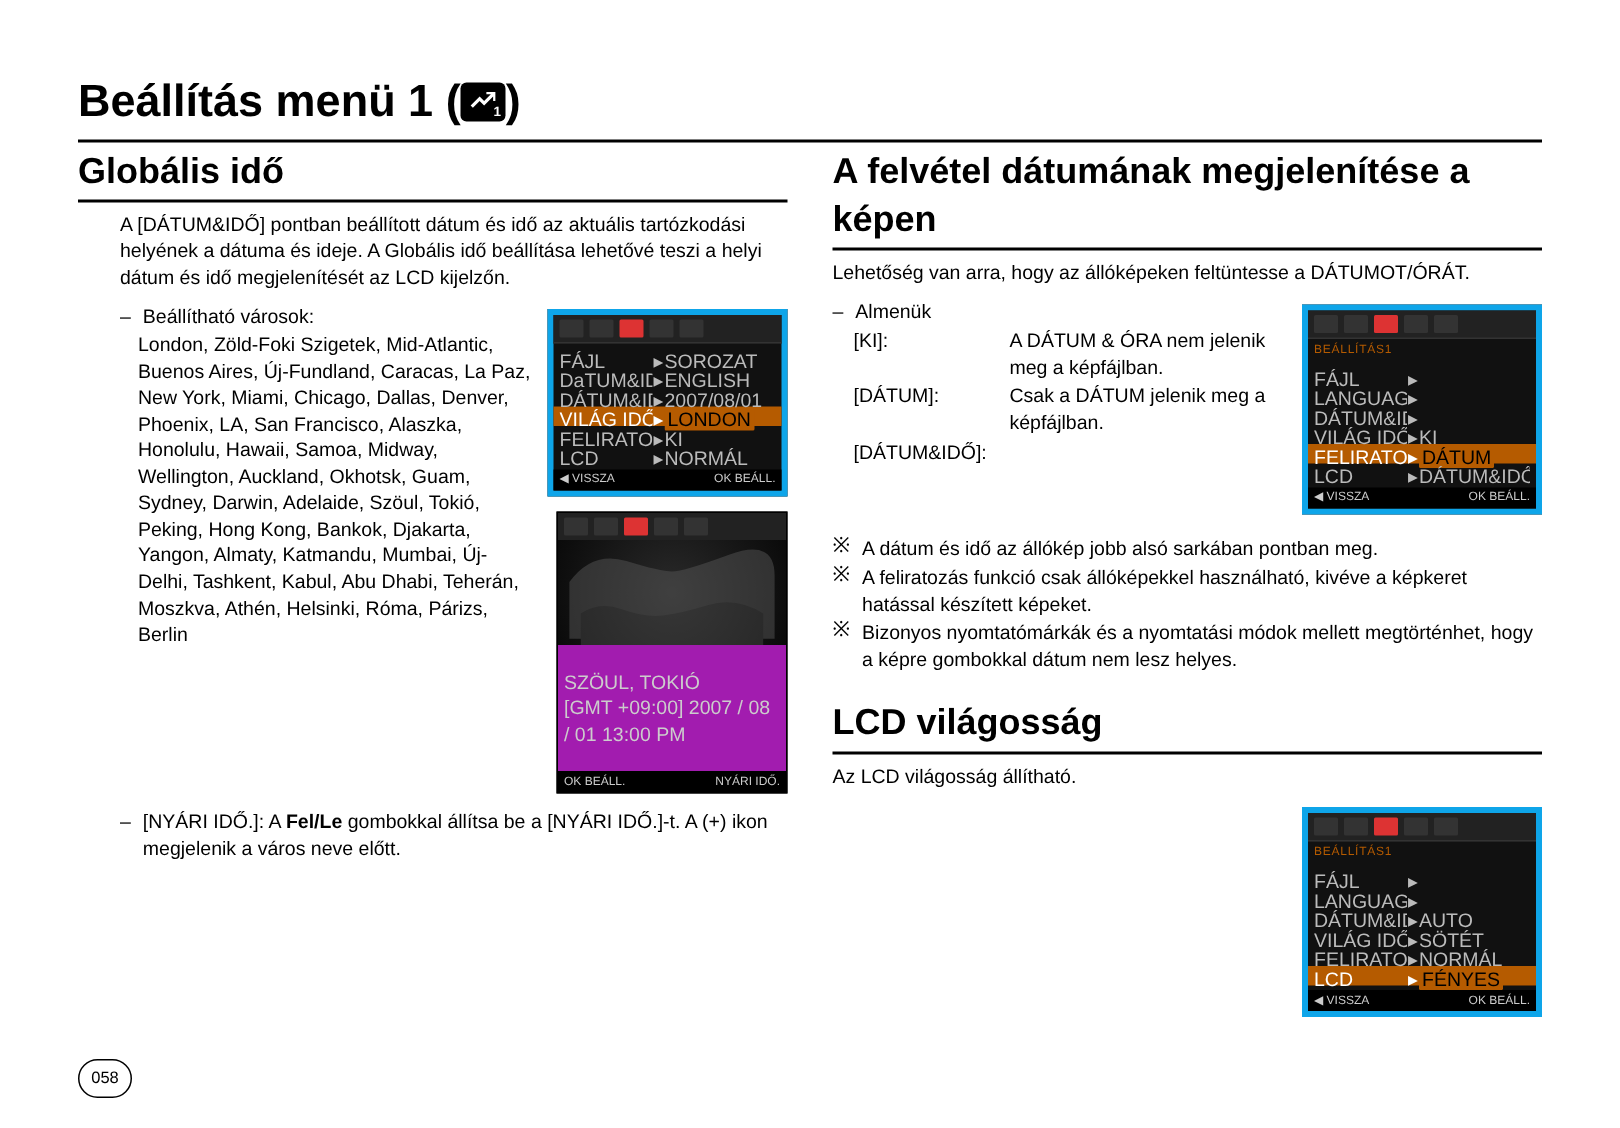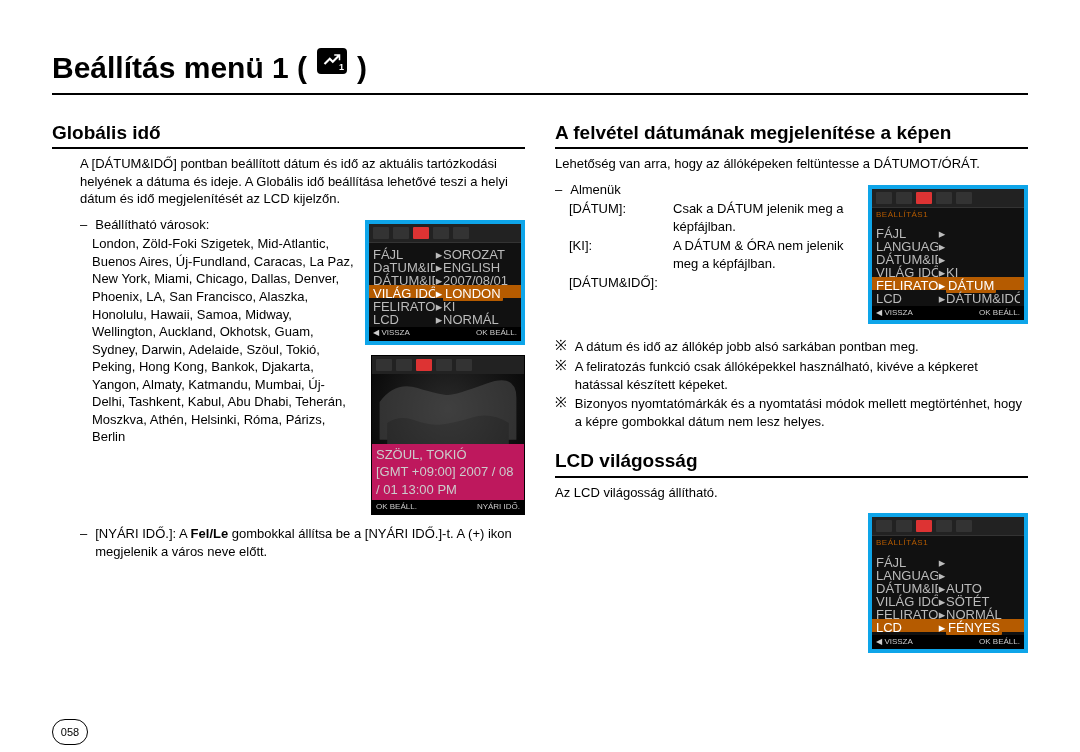"Beállítás menü 1 (" .title { align-items: none -> center; gap: 10px -> 0; margin-bottom: 10px -> 0 }
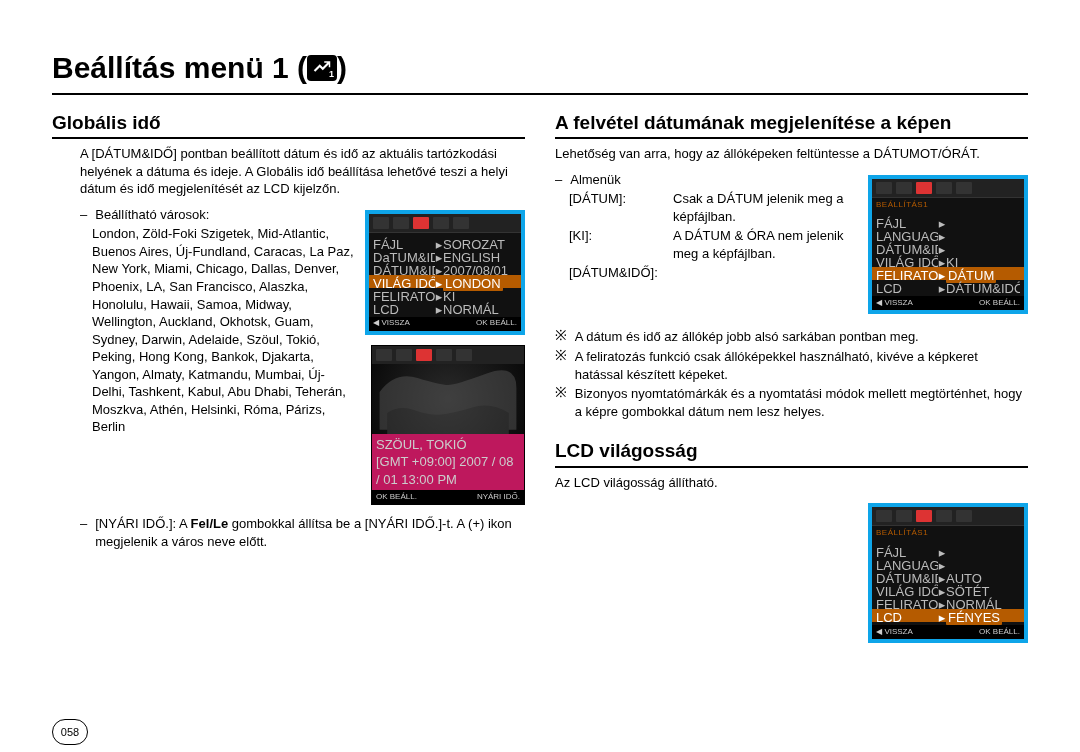"Globális idő" h2 { font-size: 19px -> 24px; margin: 15px 0 6px 0 -> 4px 0 6px 0 }
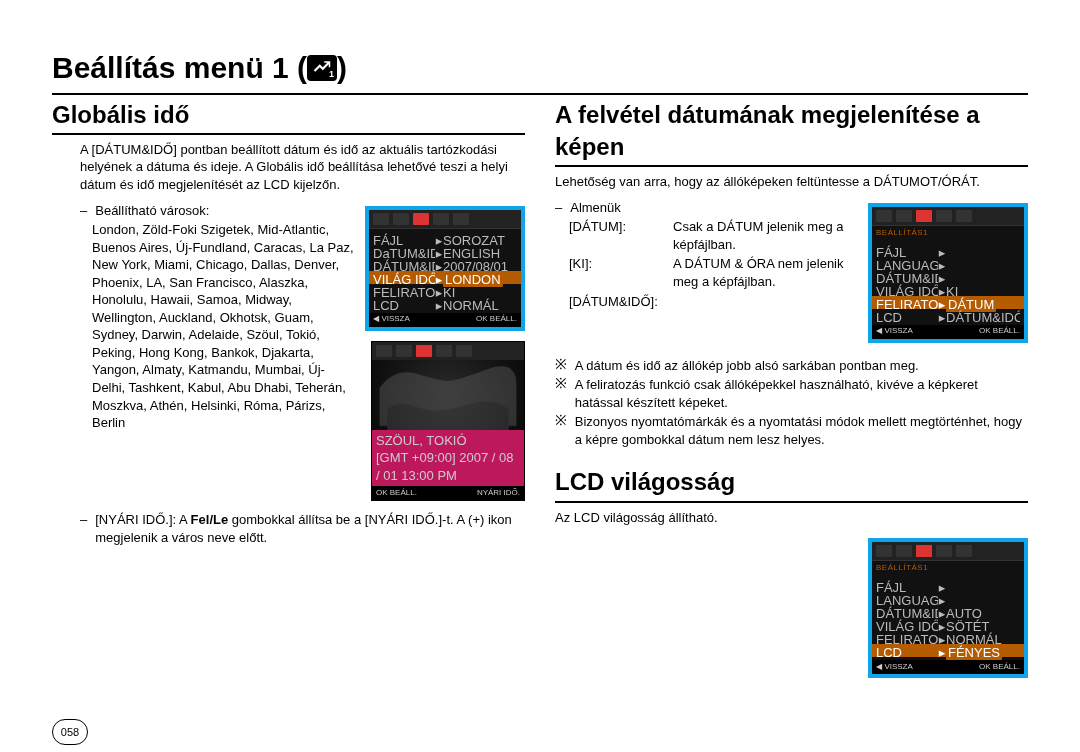"[DÁTUM]:" div.optrow { order: before "[KI]:" -> after "[KI]:" }
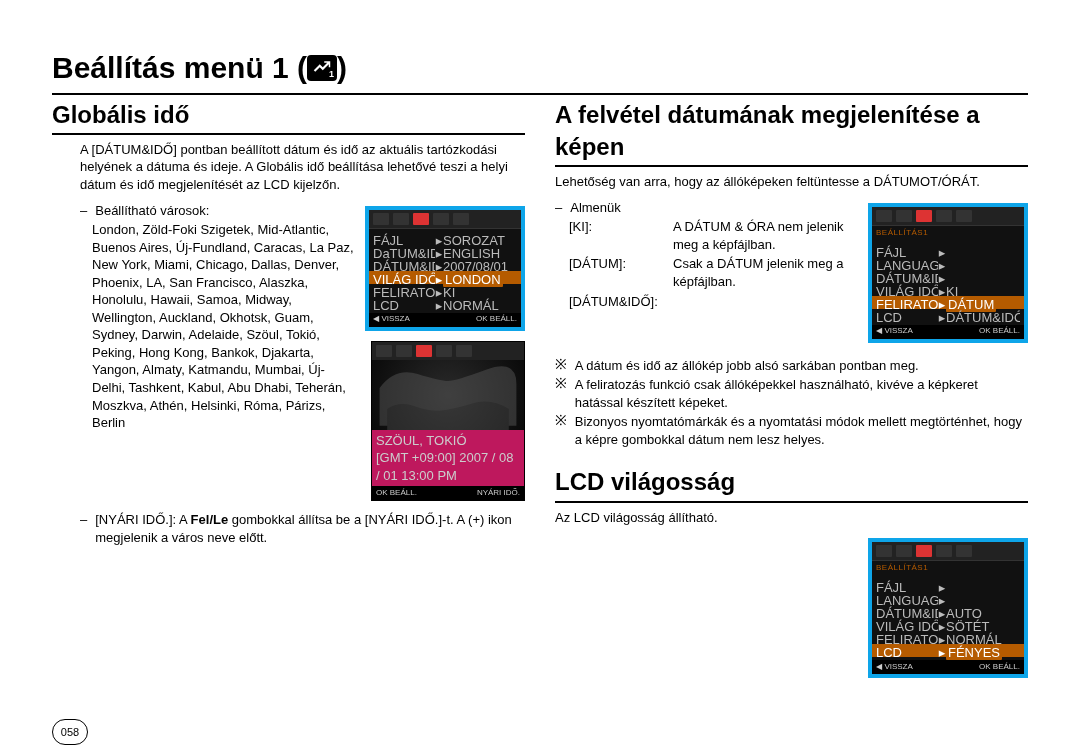"LONDON" .screenshot .row .rsel { color: #ffffff -> #000000 }
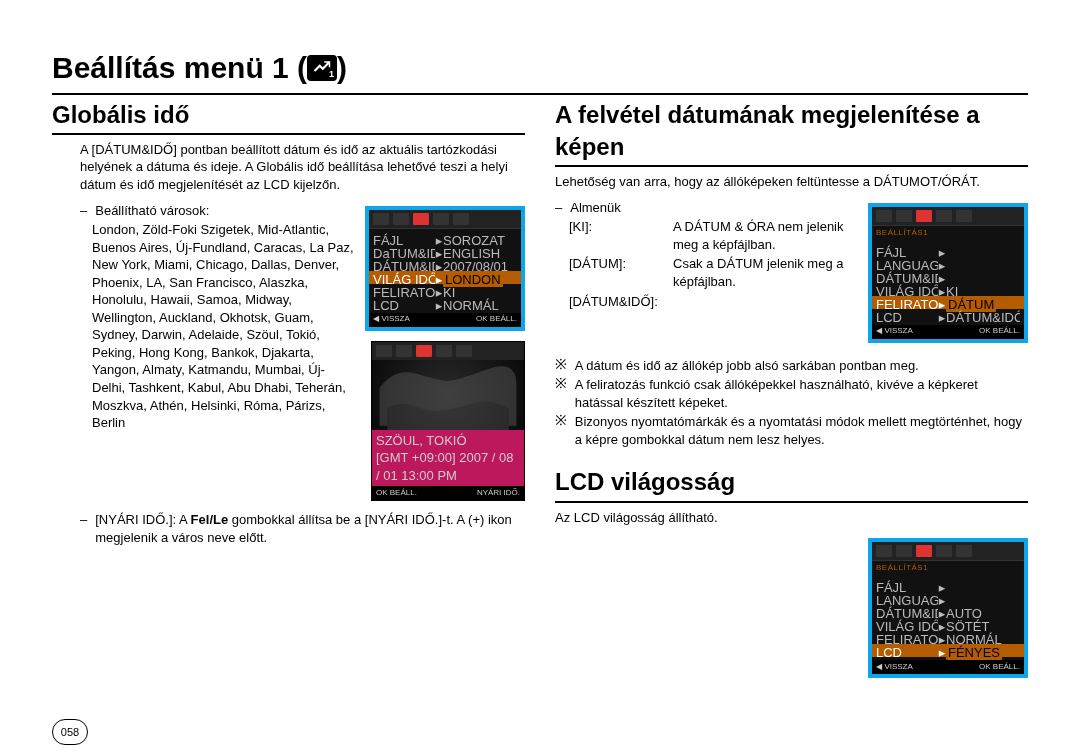"SZÖUL, TOKIÓ" .map .info { background: #be185d -> #a21caf; padding: 2px 4px -> 16px 4px }
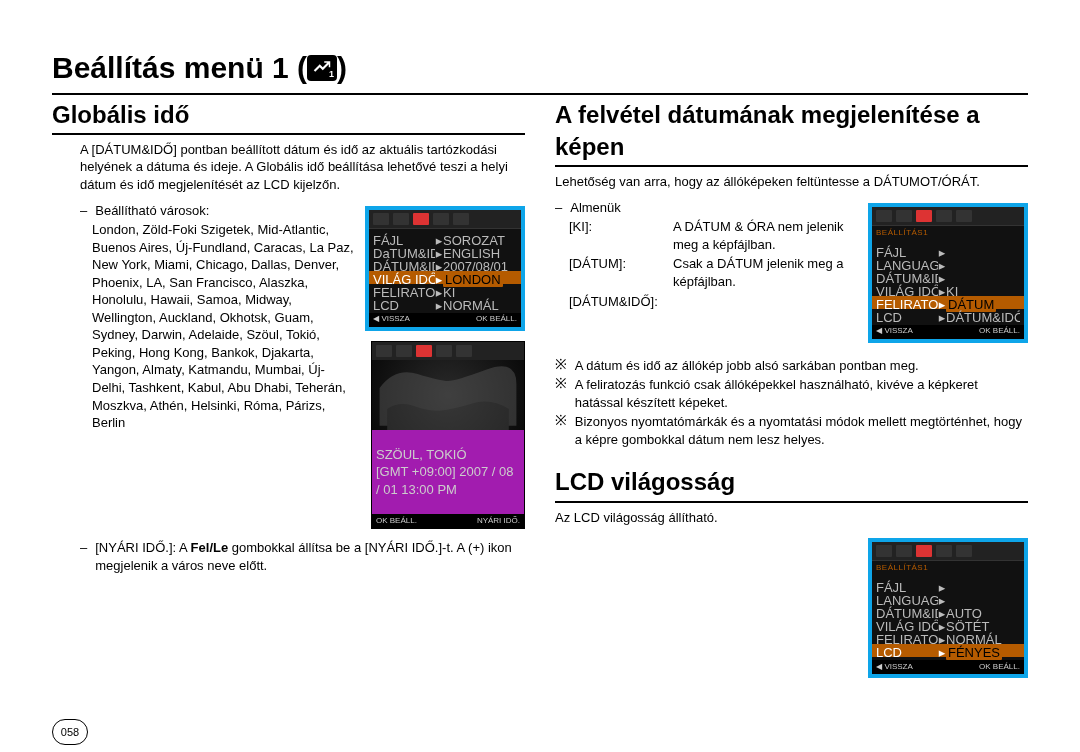"058" .pgnum { bottom: 7px -> 20px }
